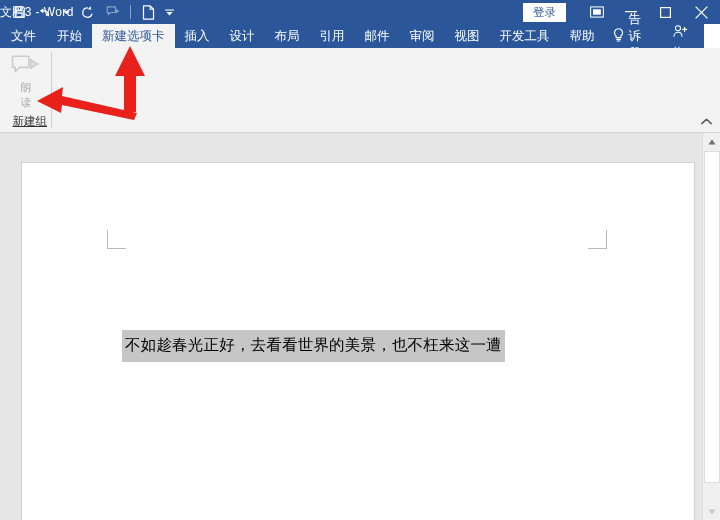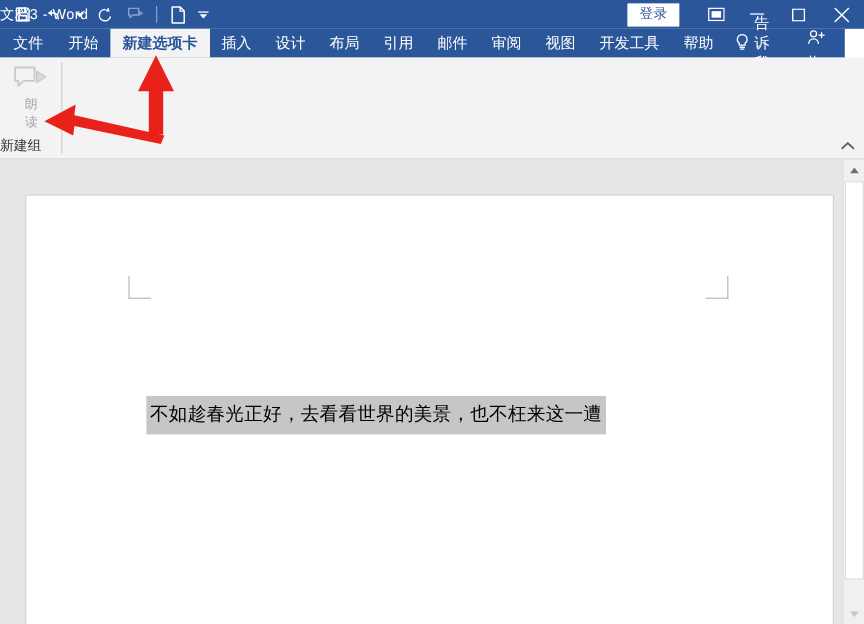"新建选项卡" .tab.active { font-weight: bold -> normal }
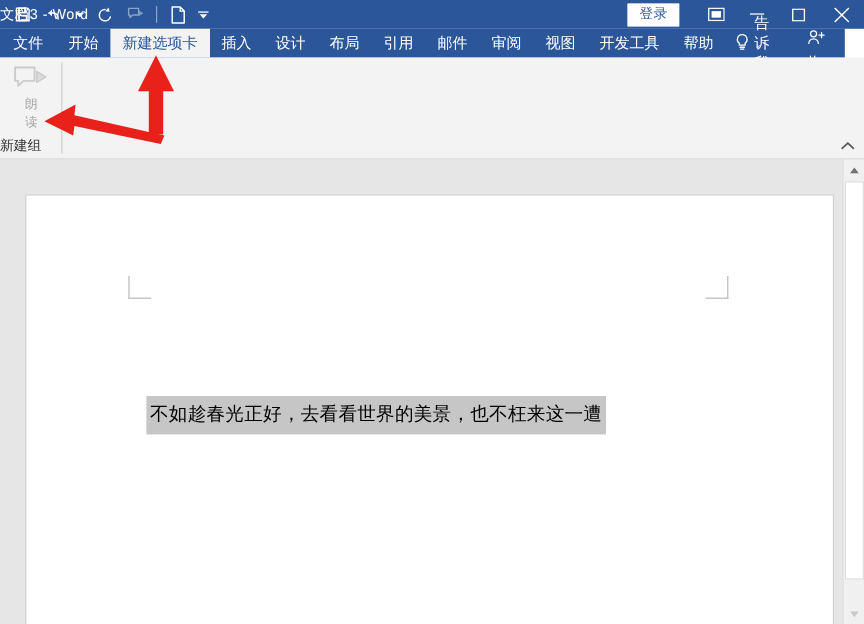"新建组" .rg-title { text-align: left -> right; text-decoration: none -> underline }
